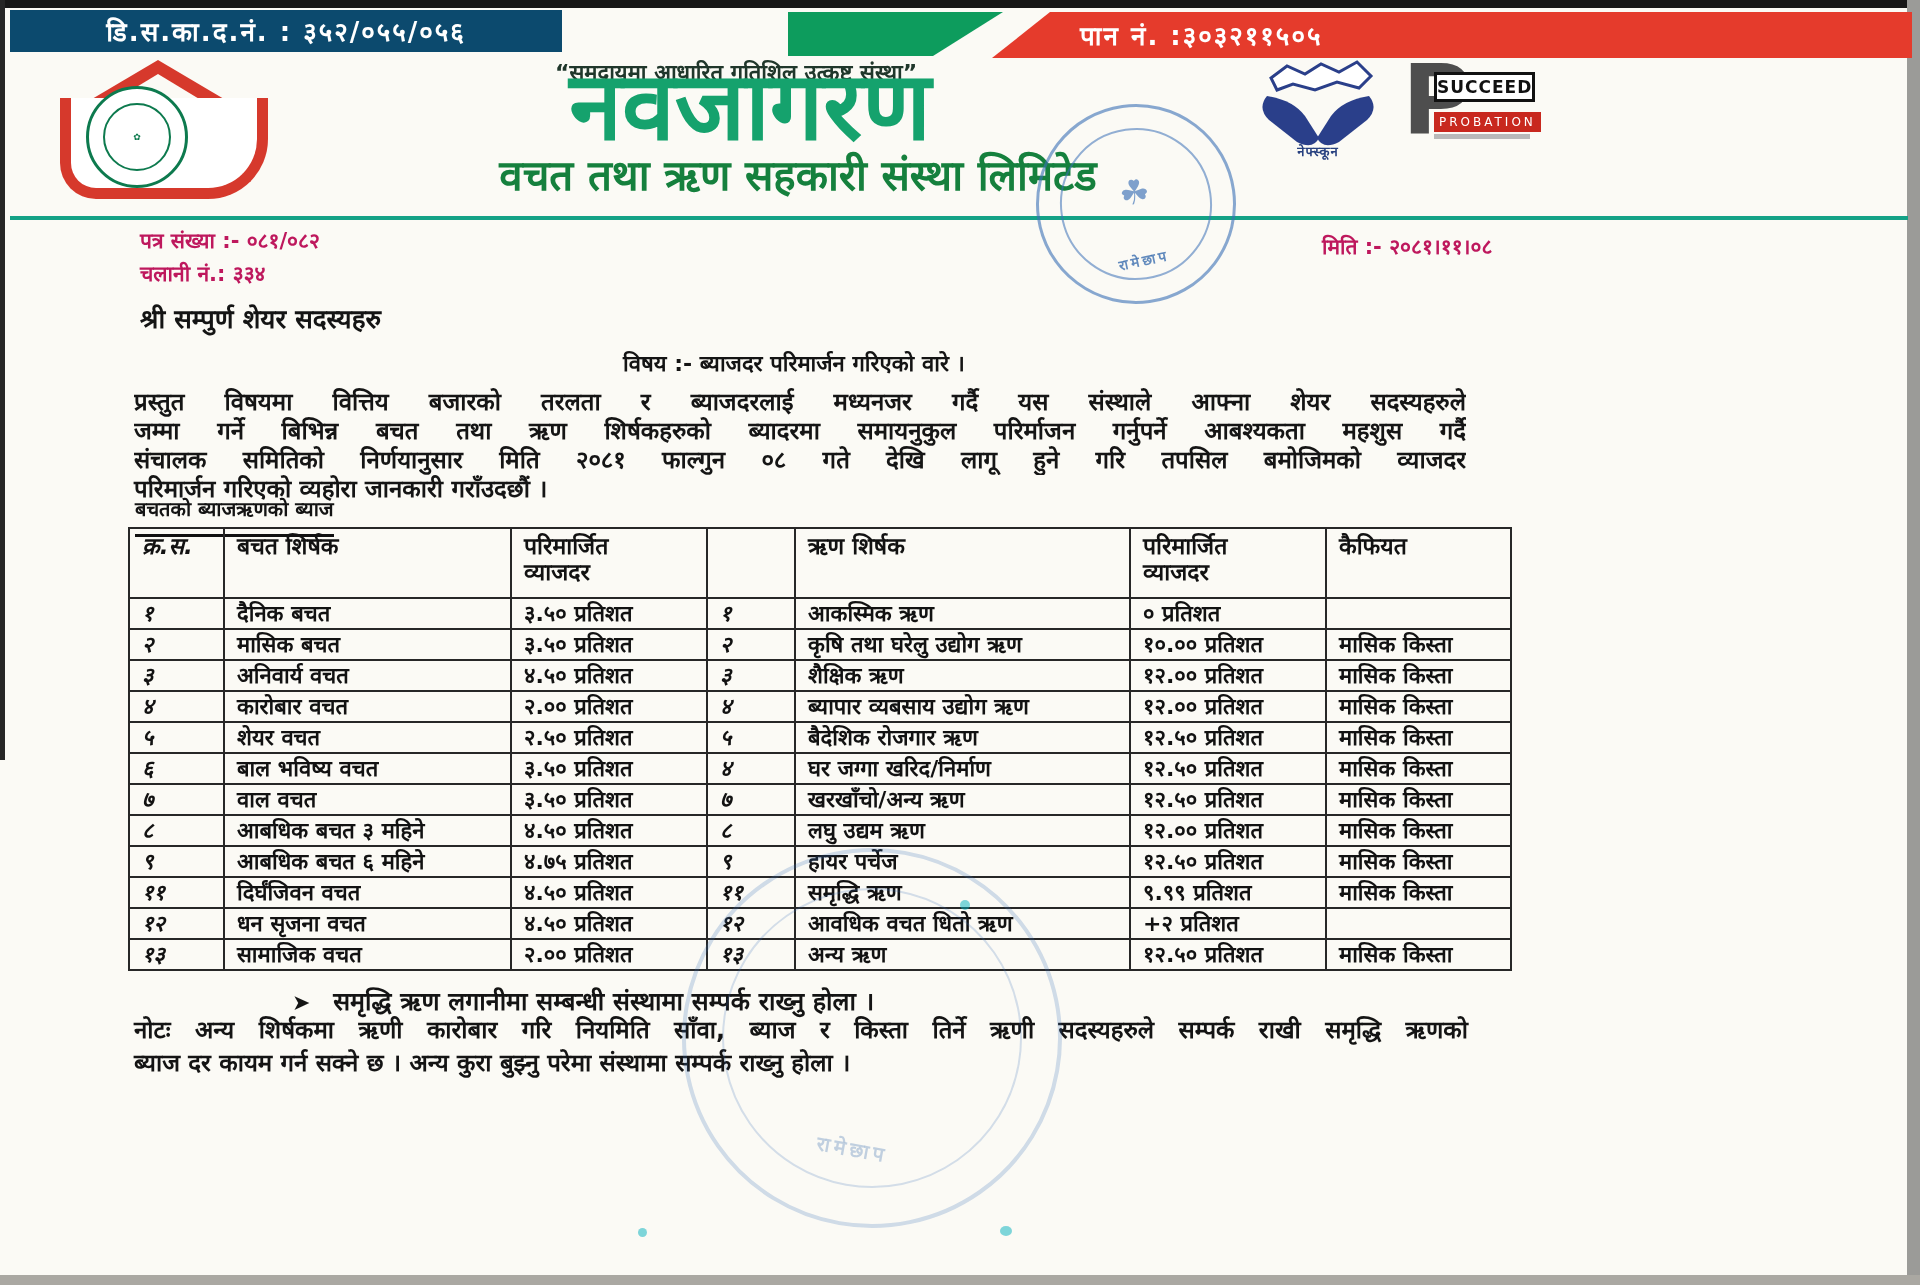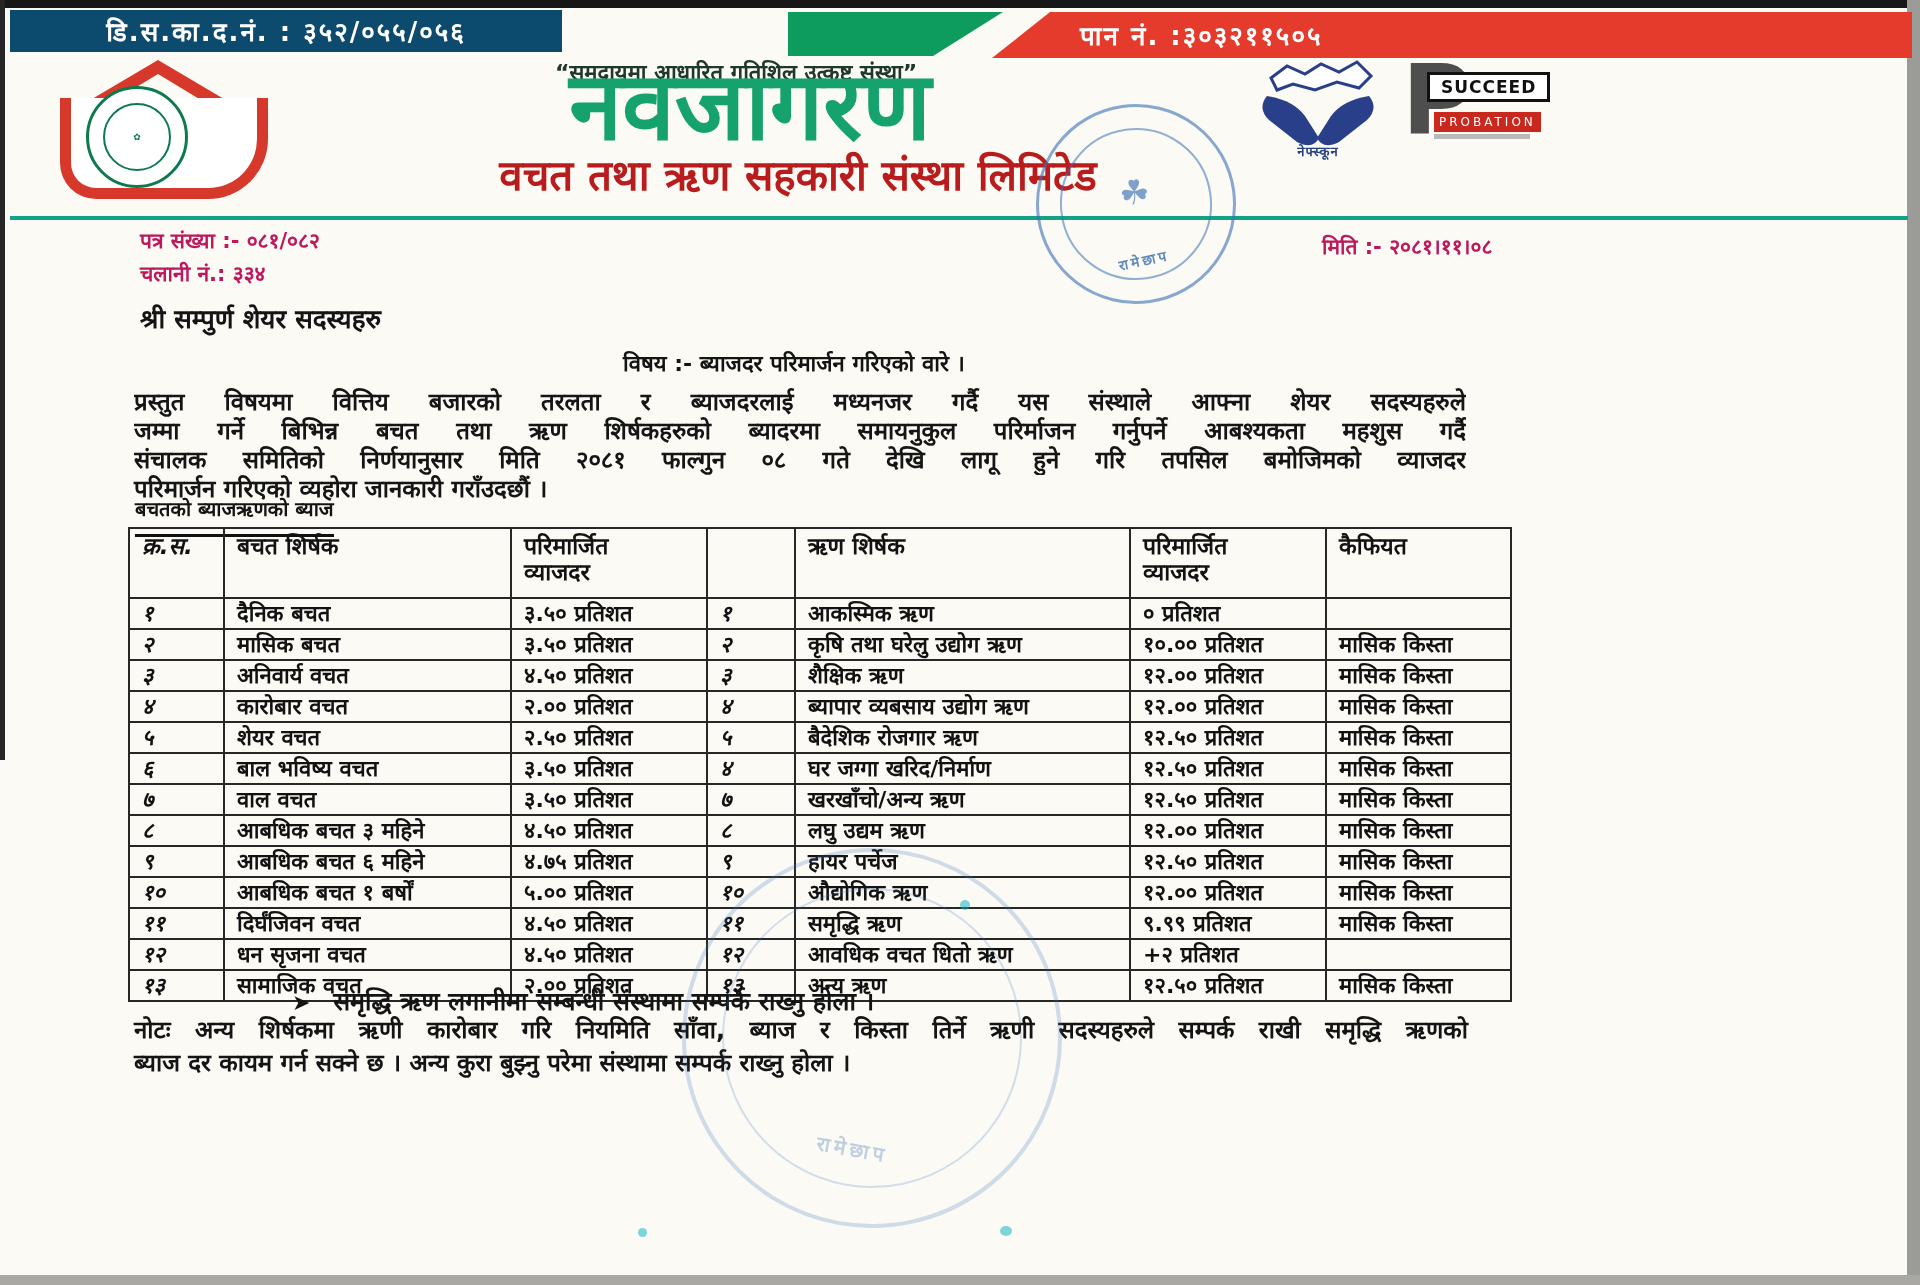"SUCCEED" .succeed .box { left: 25px -> 32px; padding: 2px 11px -> 2px 0 }
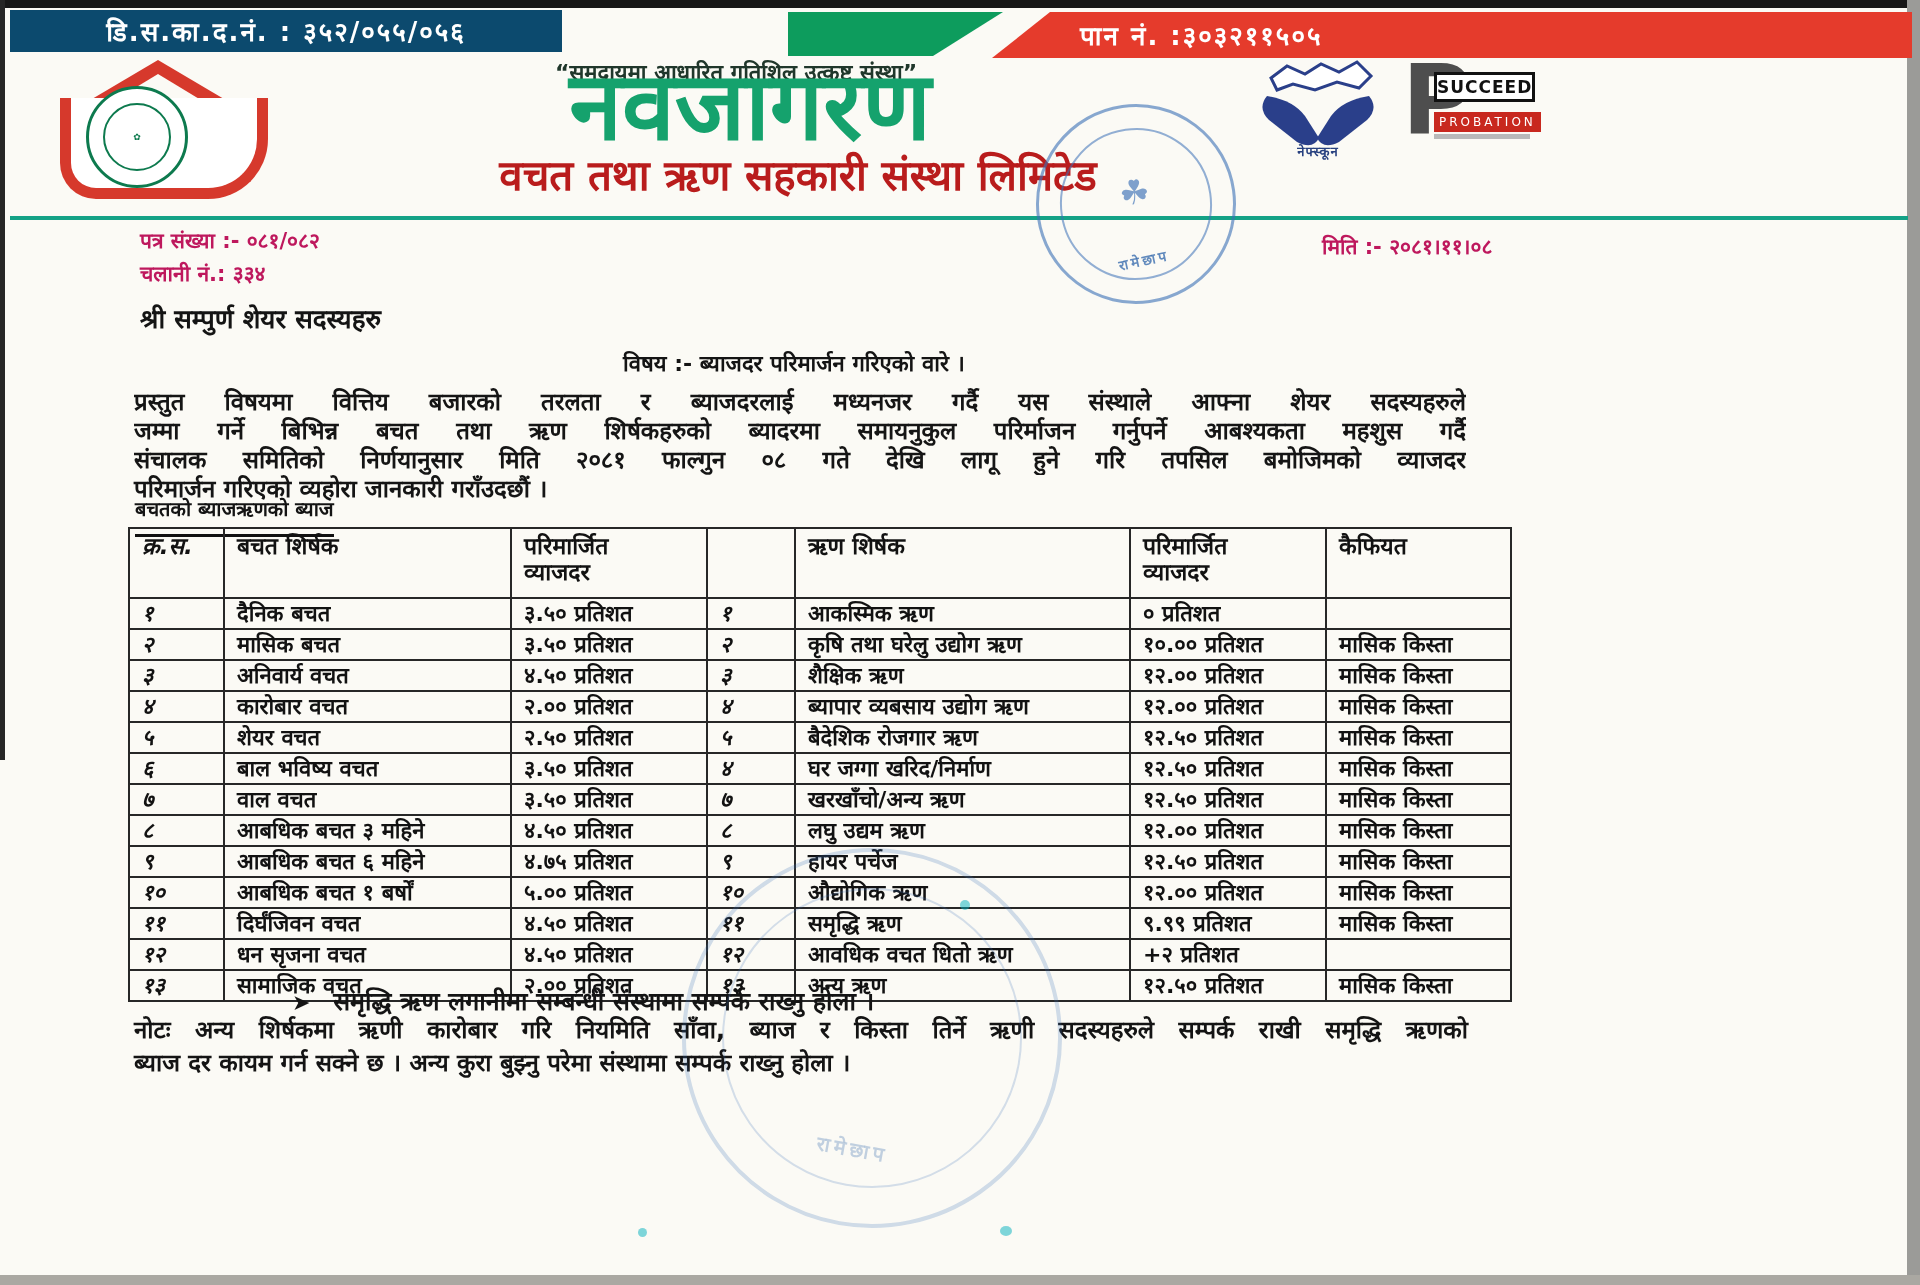"वचत तथा ऋण सहकारी संस्था" .org-sub { color: #b91c1c -> #15803d }
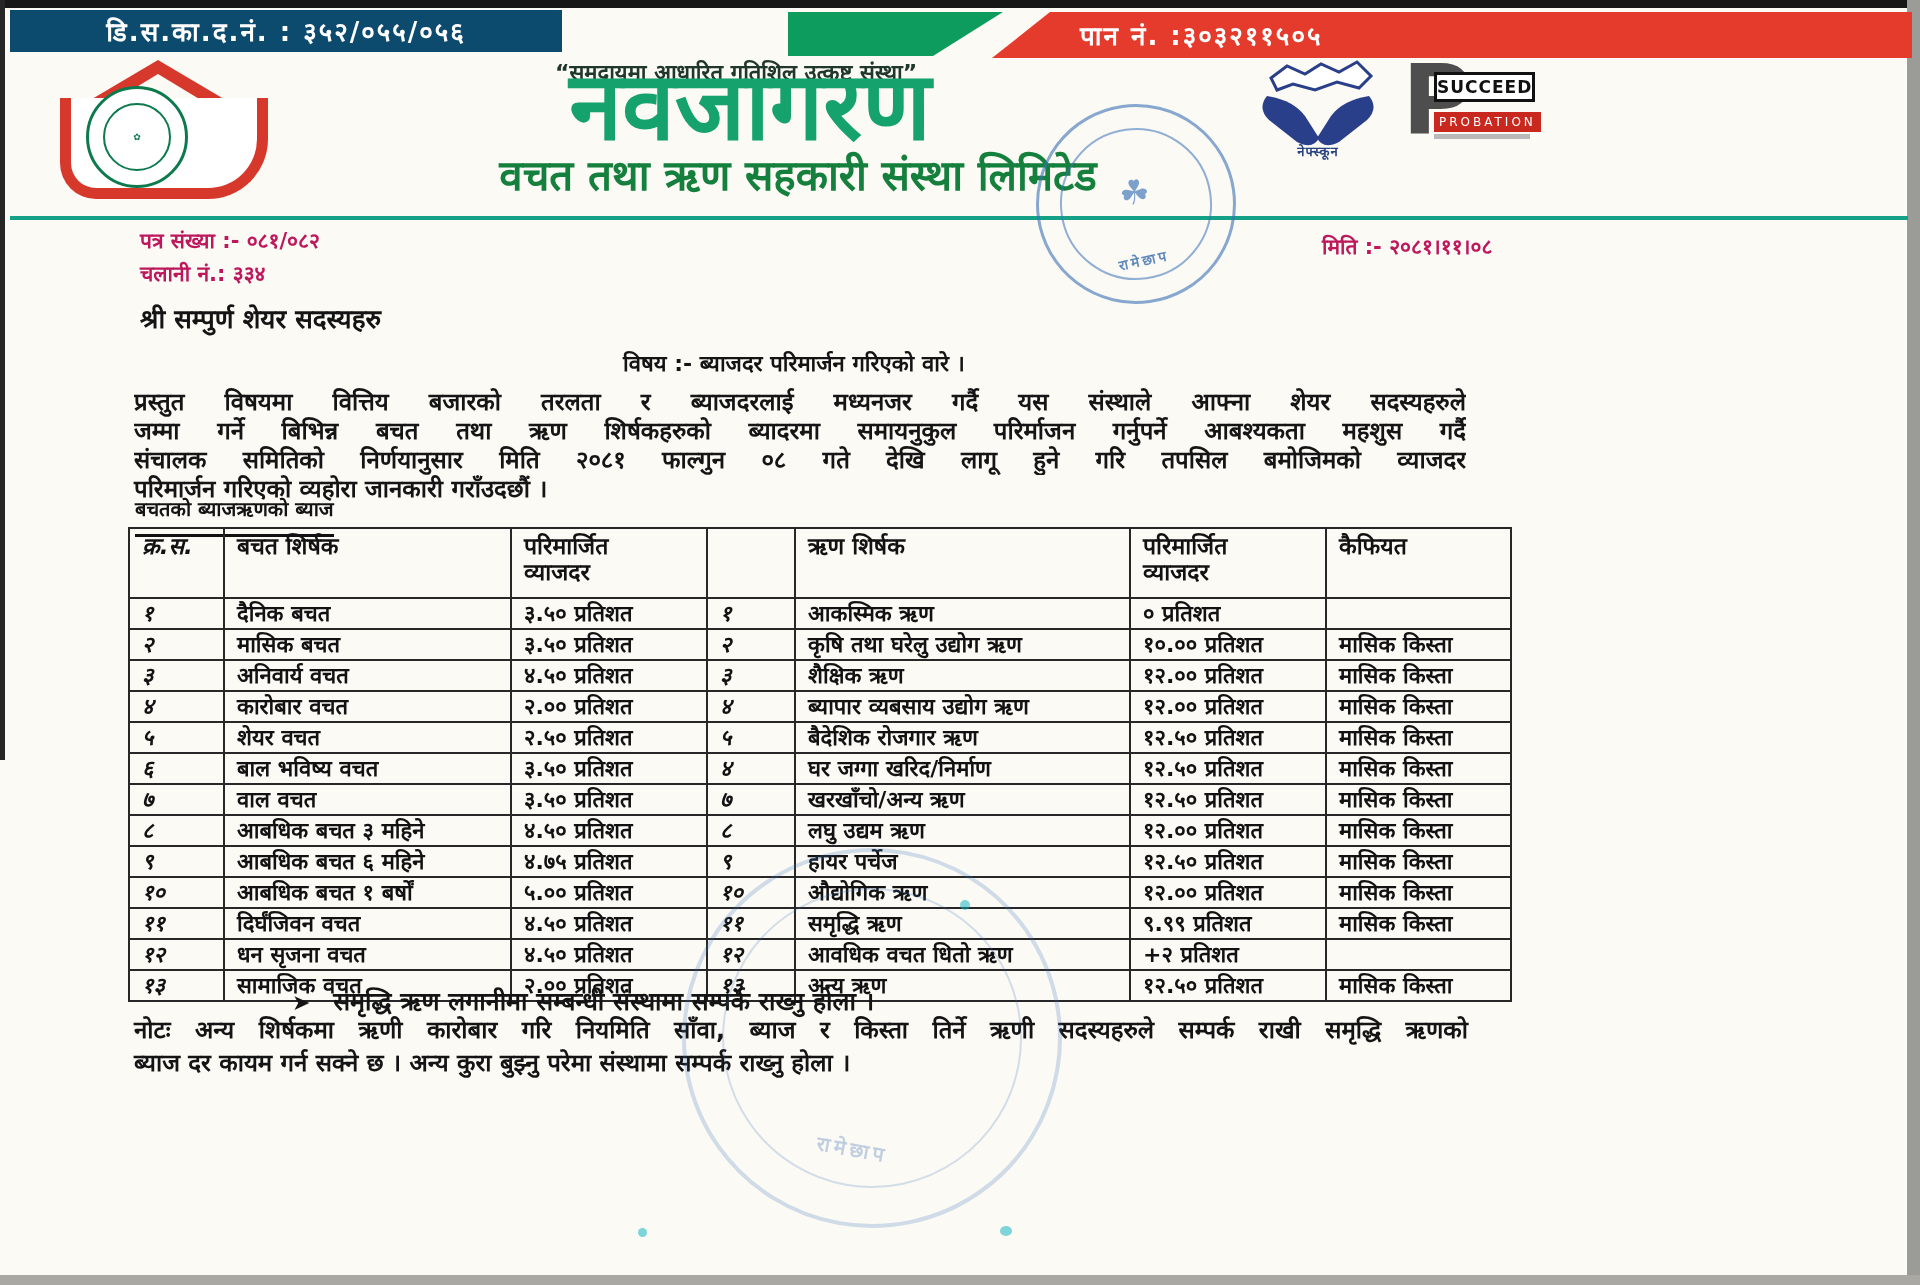"१०" tr { html: <tr> <td>१०</td> <td>आबधिक बचत १ बर्षों</td> <td>५.०० प्रतिशत</td> <td>१०</td> <td>औद्योगिक ऋण</td> <td>१२.०० प्रतिशत</td> <td>मासिक किस्ता</td> </tr> -> none }
